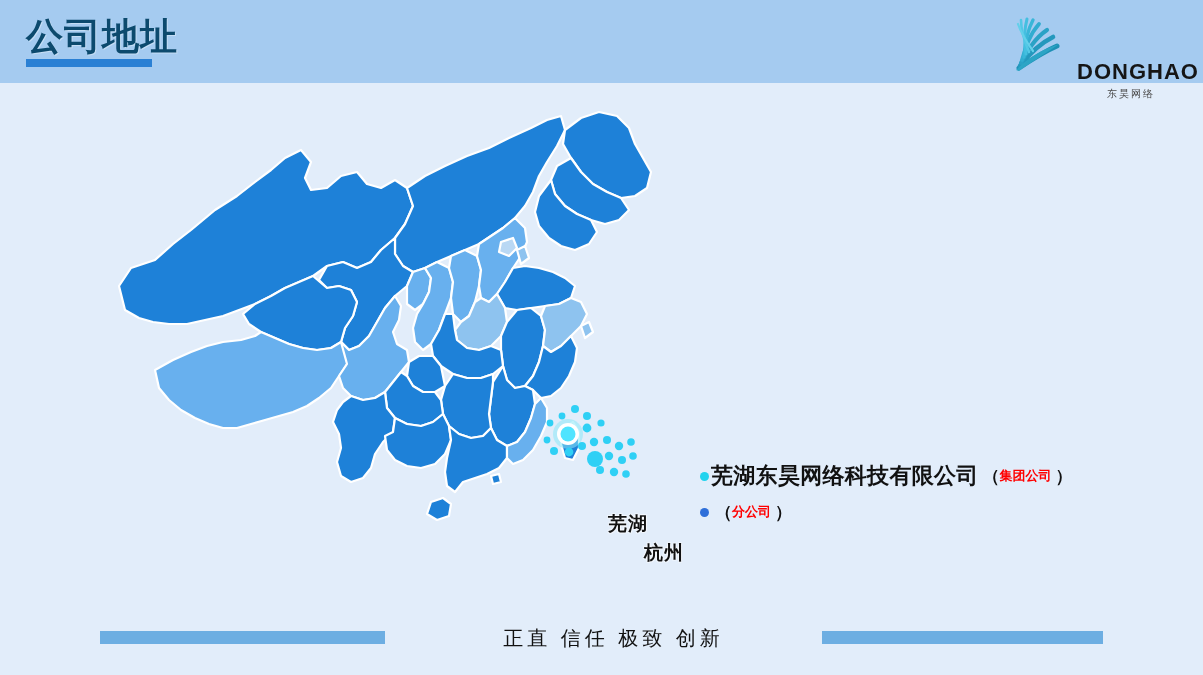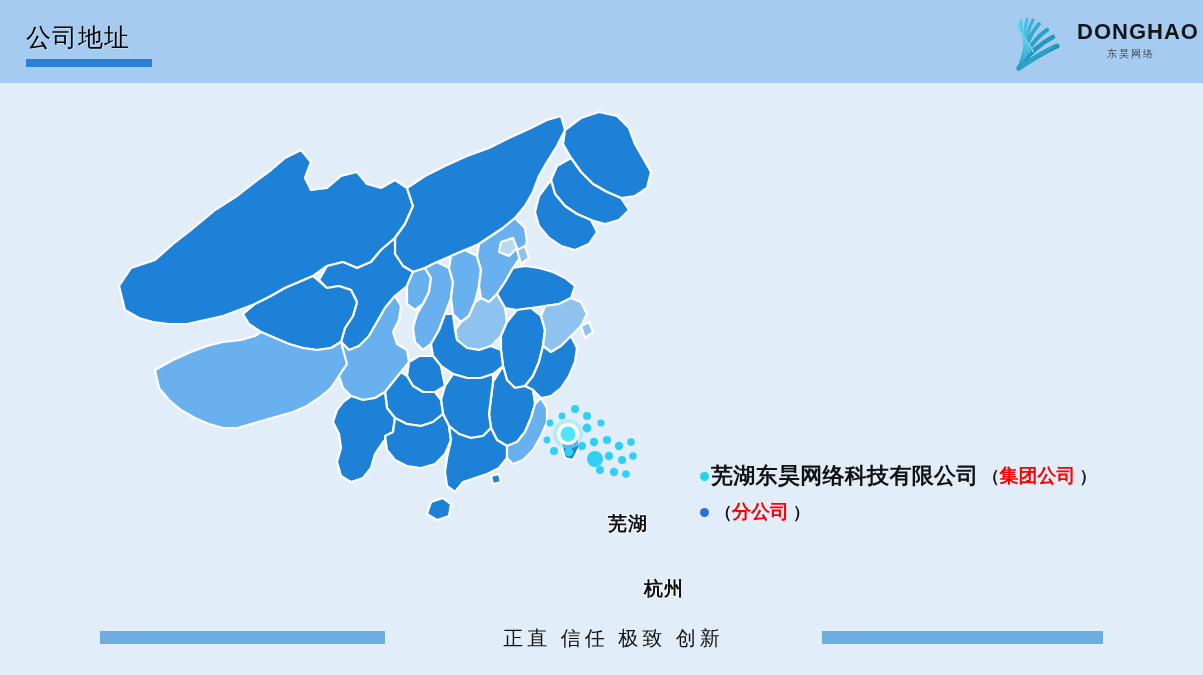"公司地址" #page-title { color: #000000 -> #0c4a6e; font-size: 25px -> 37px; font-weight: normal -> bold }
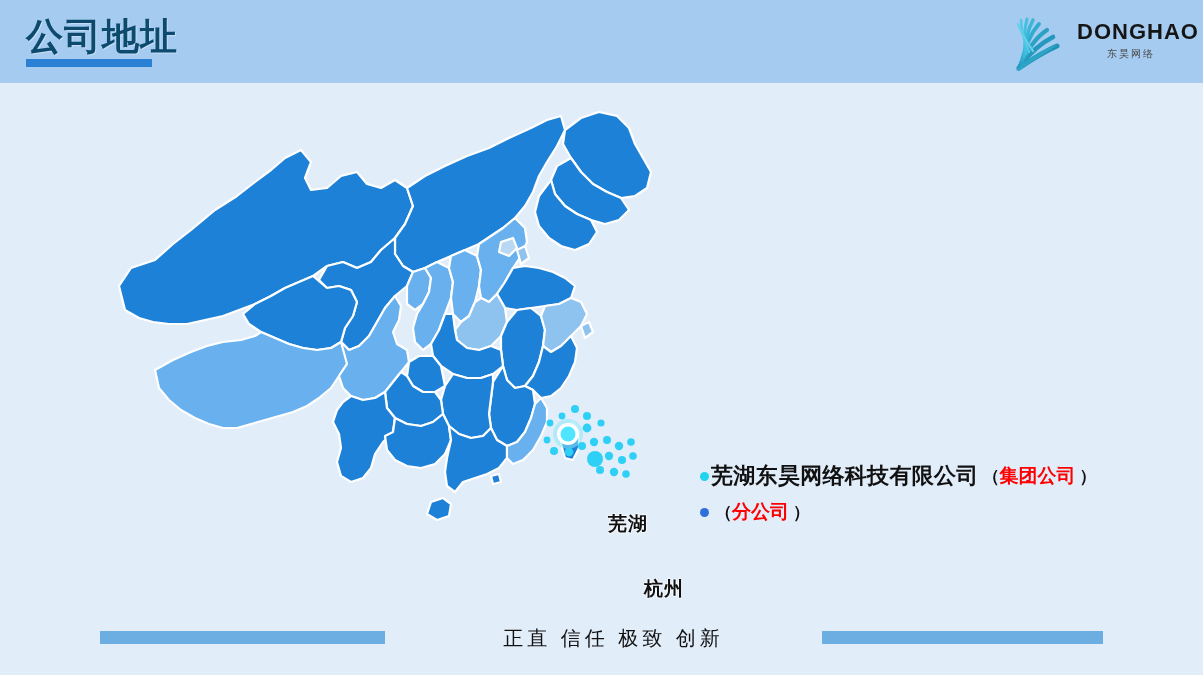"DONGHAO" #logo-name { margin-top: none -> 40px }
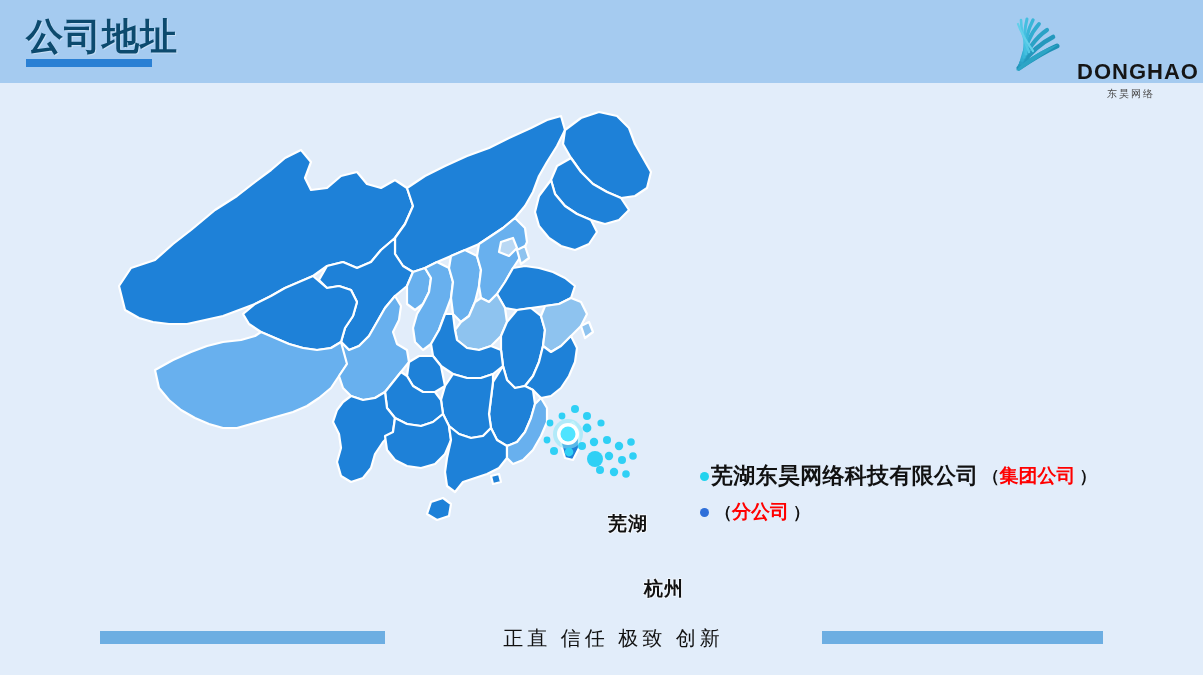"集团公司" .legend-tag { font-size: 19px -> 13px }
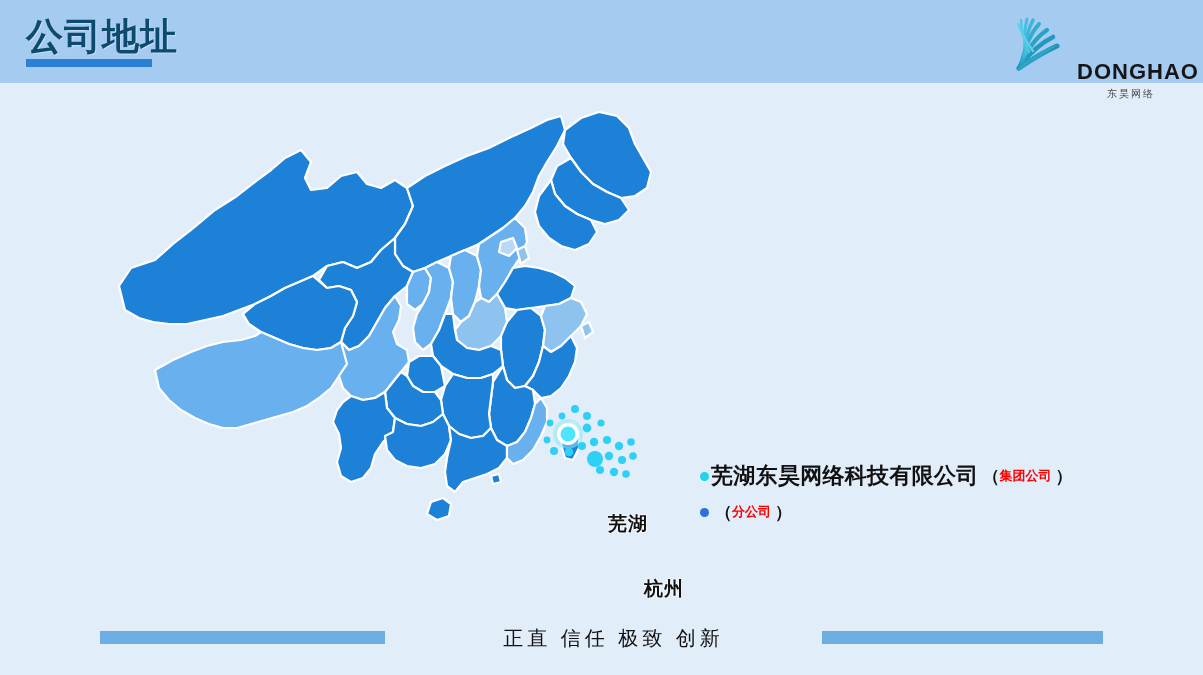"杭州" #label-hz { top: 466px -> 430px }
